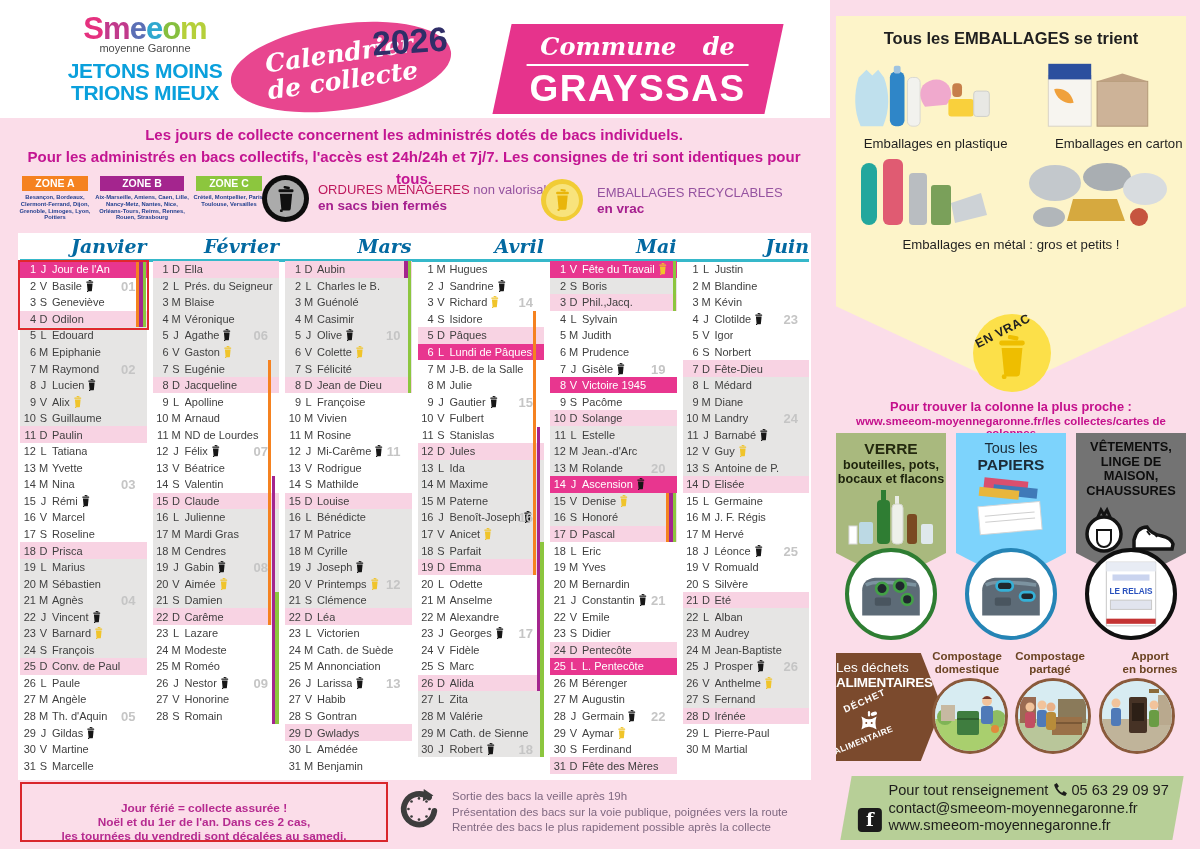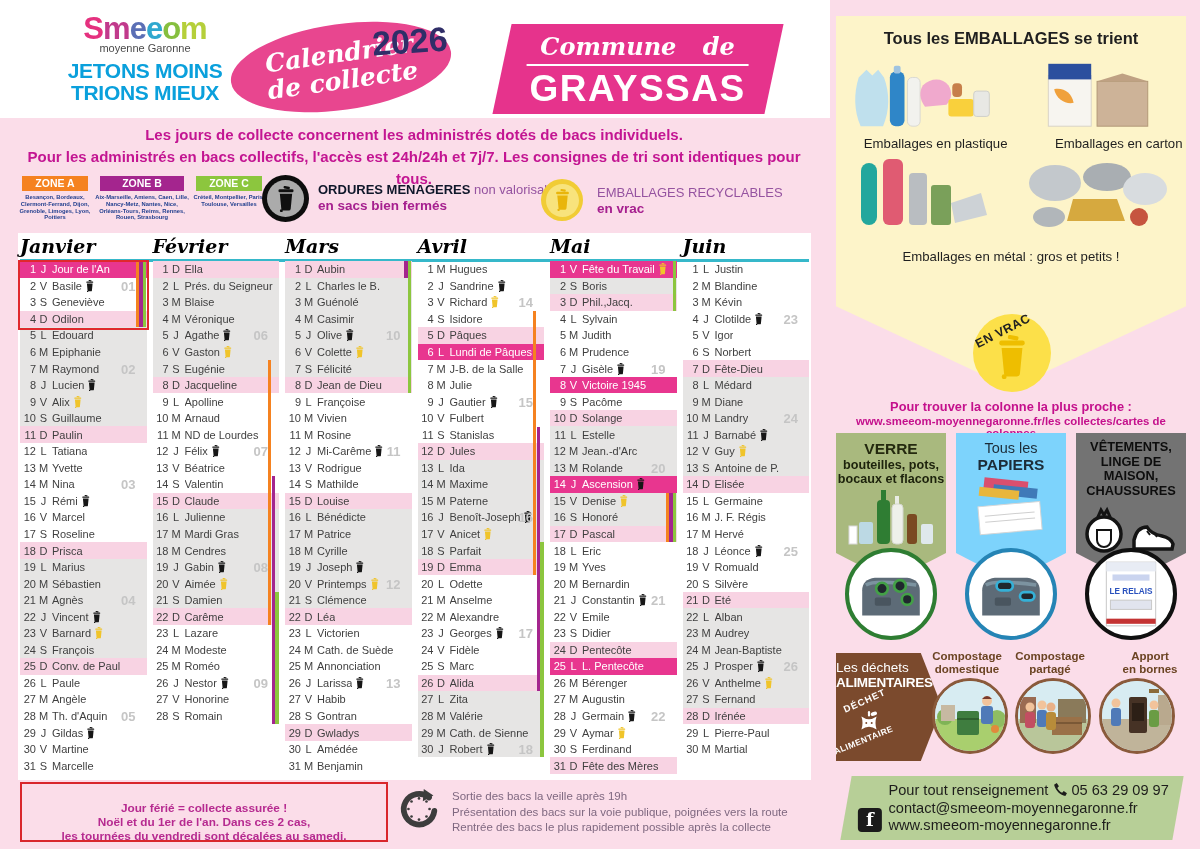"ORDURES MENAGERES" .lg-strong { color: #0f172a -> #be185d; font-weight: bold -> normal }
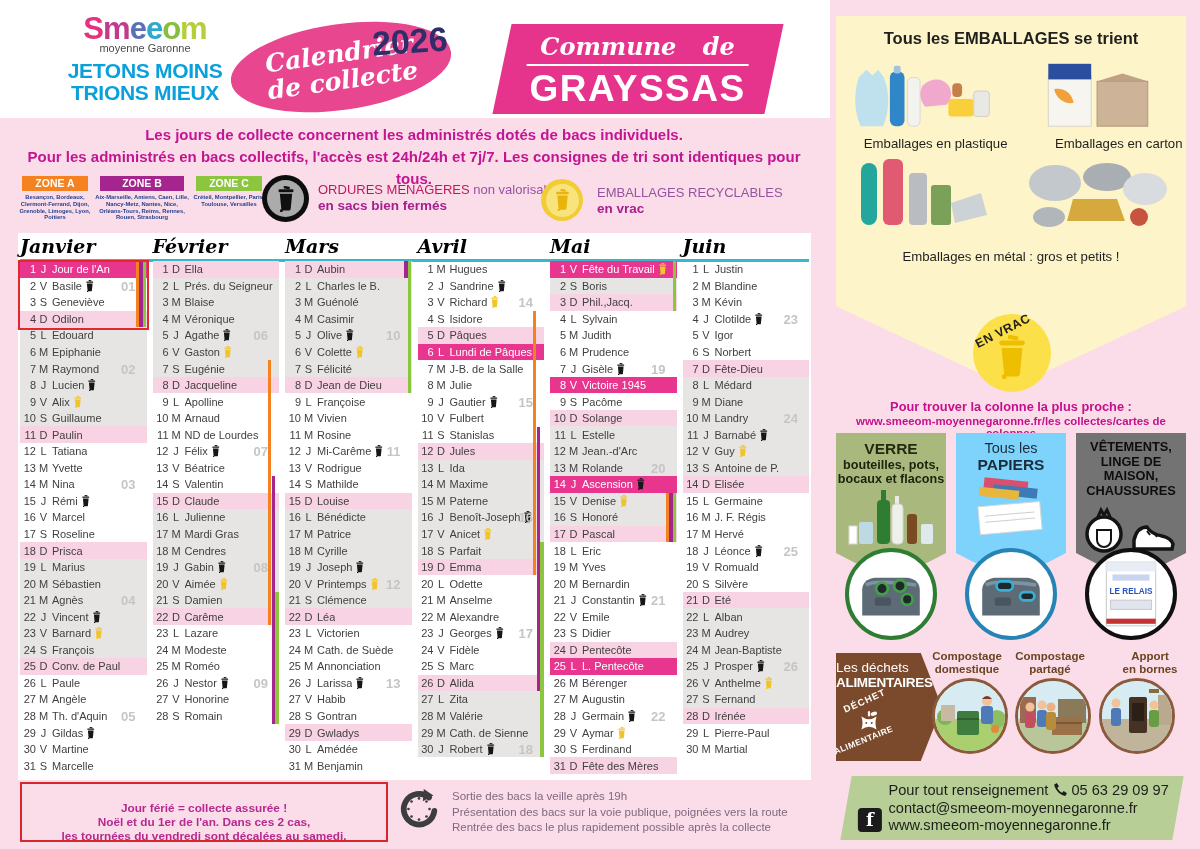"Janvier" .month-name { color: #000000 -> #0369a1; text-align: left -> right }
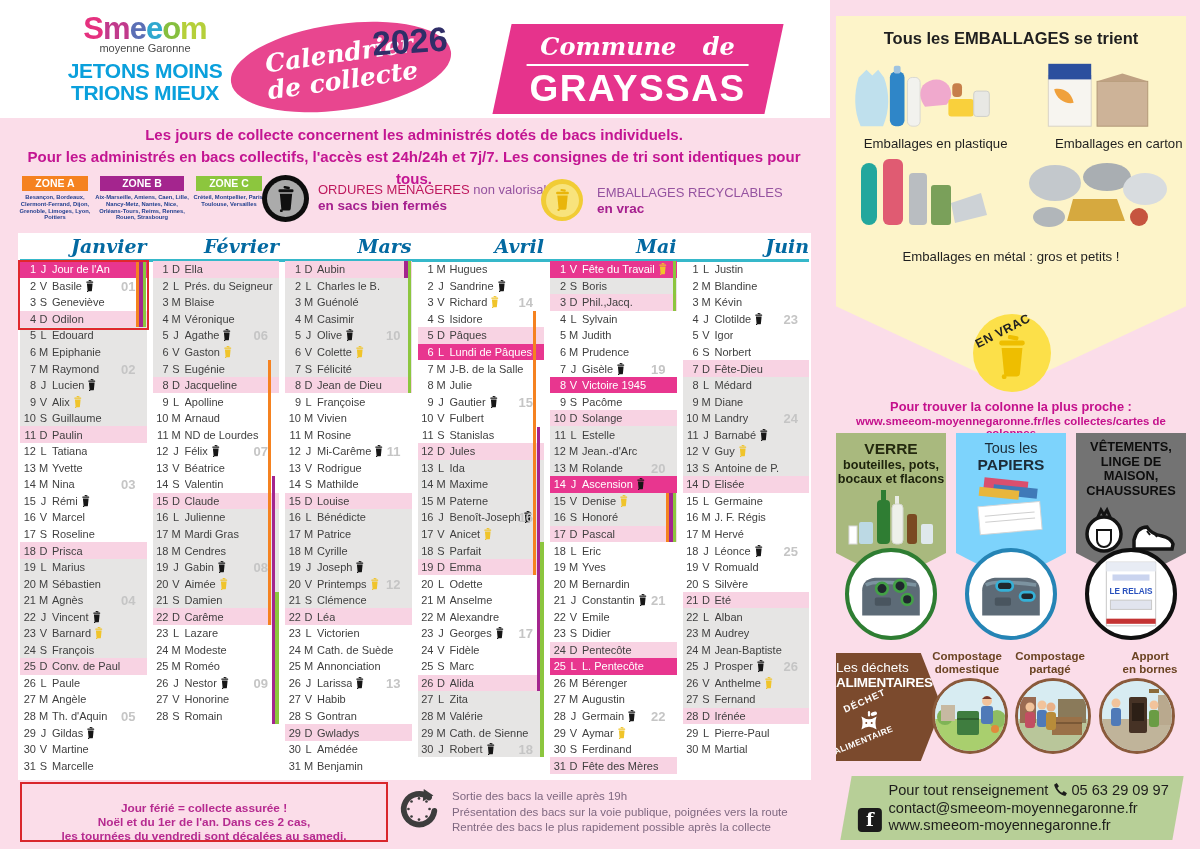"Emballages en métal : gros" div.yp-label { margin-top: 14px -> 2px }
